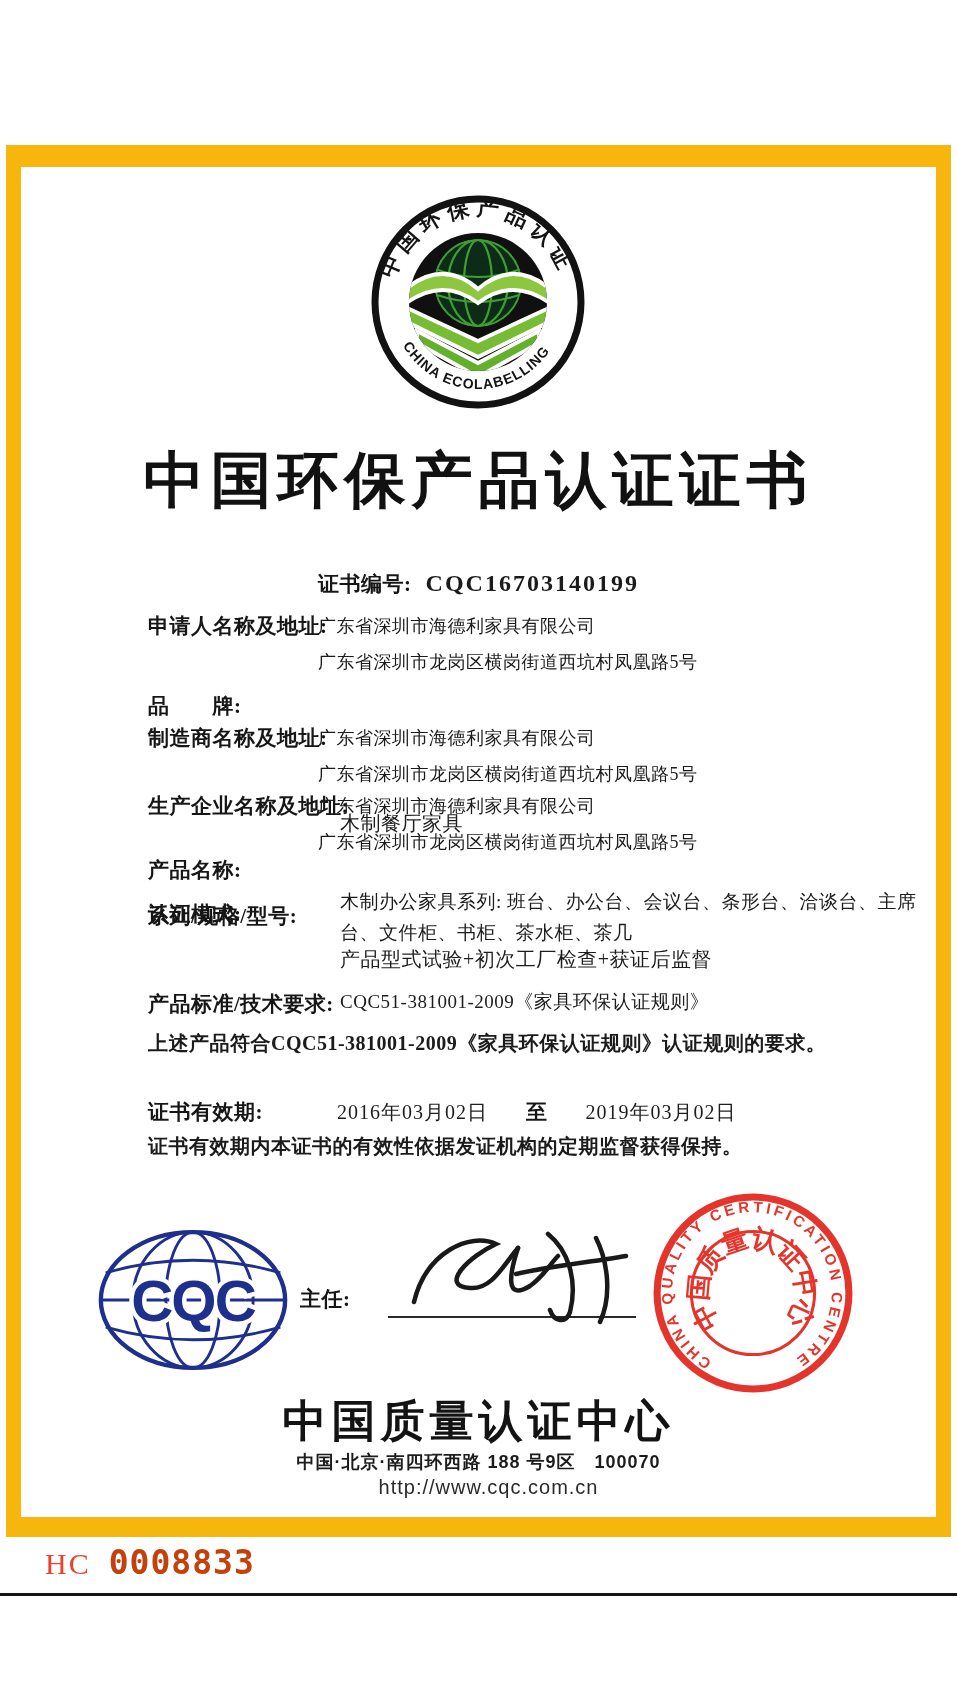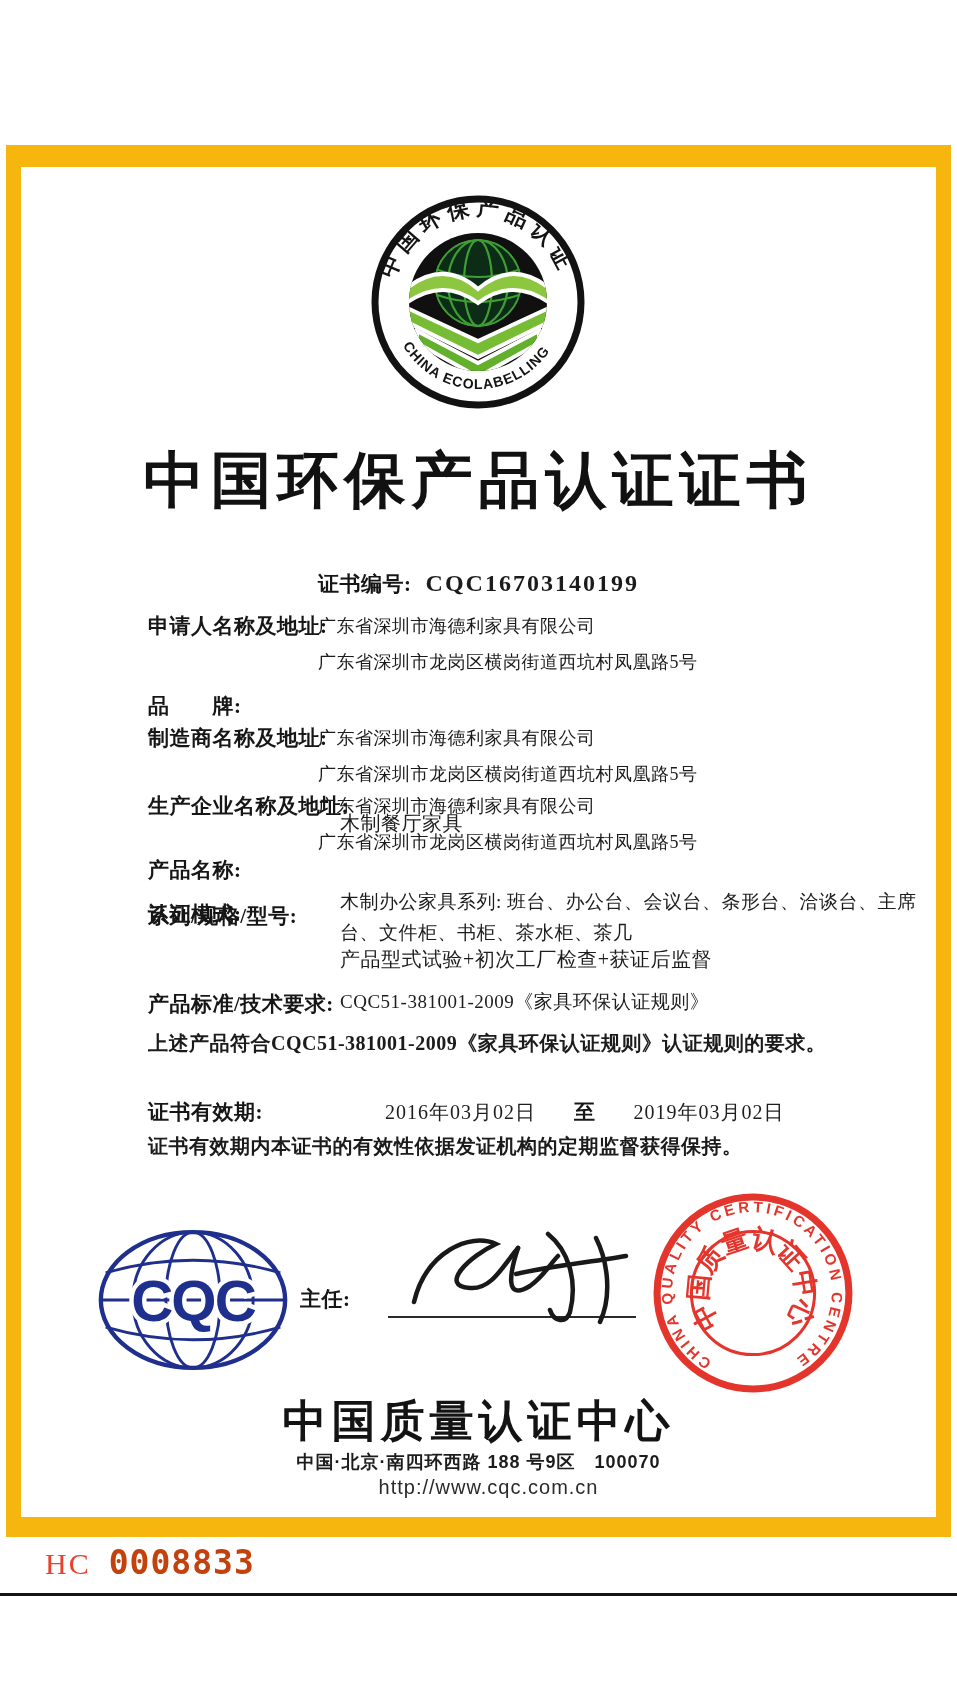"2016年03月02日" span.val { margin-left: 118px -> 70px }
